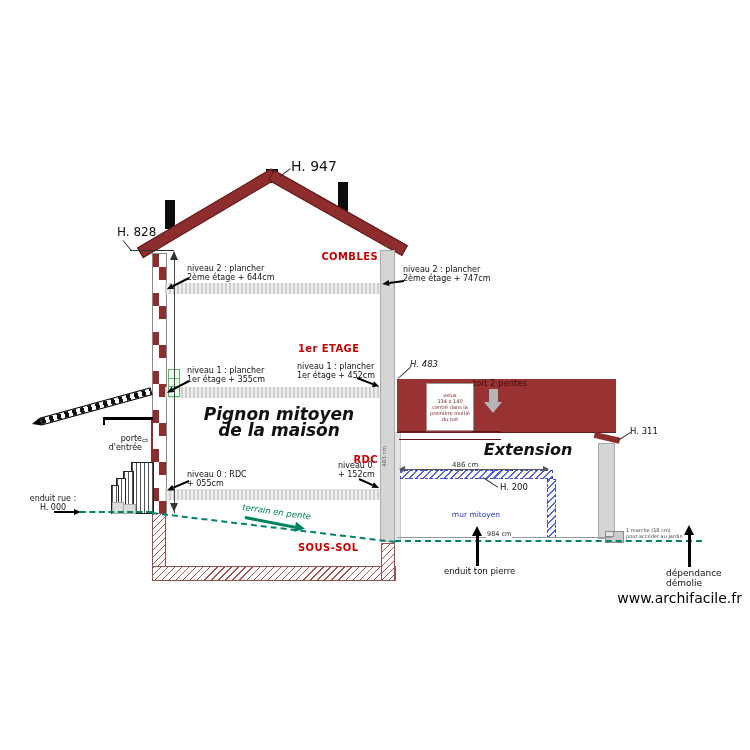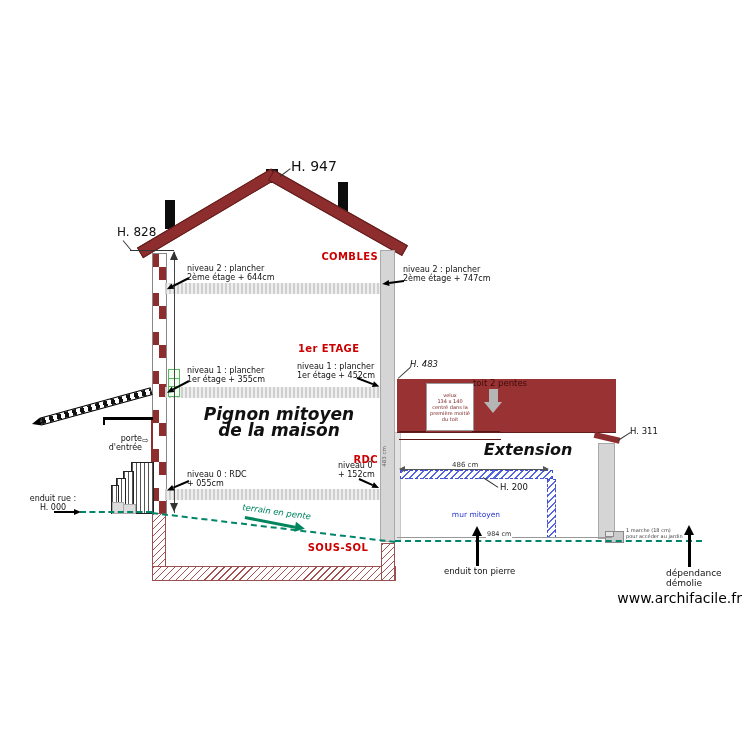"SOUS-SOL" div.t { text-align: center -> left }
